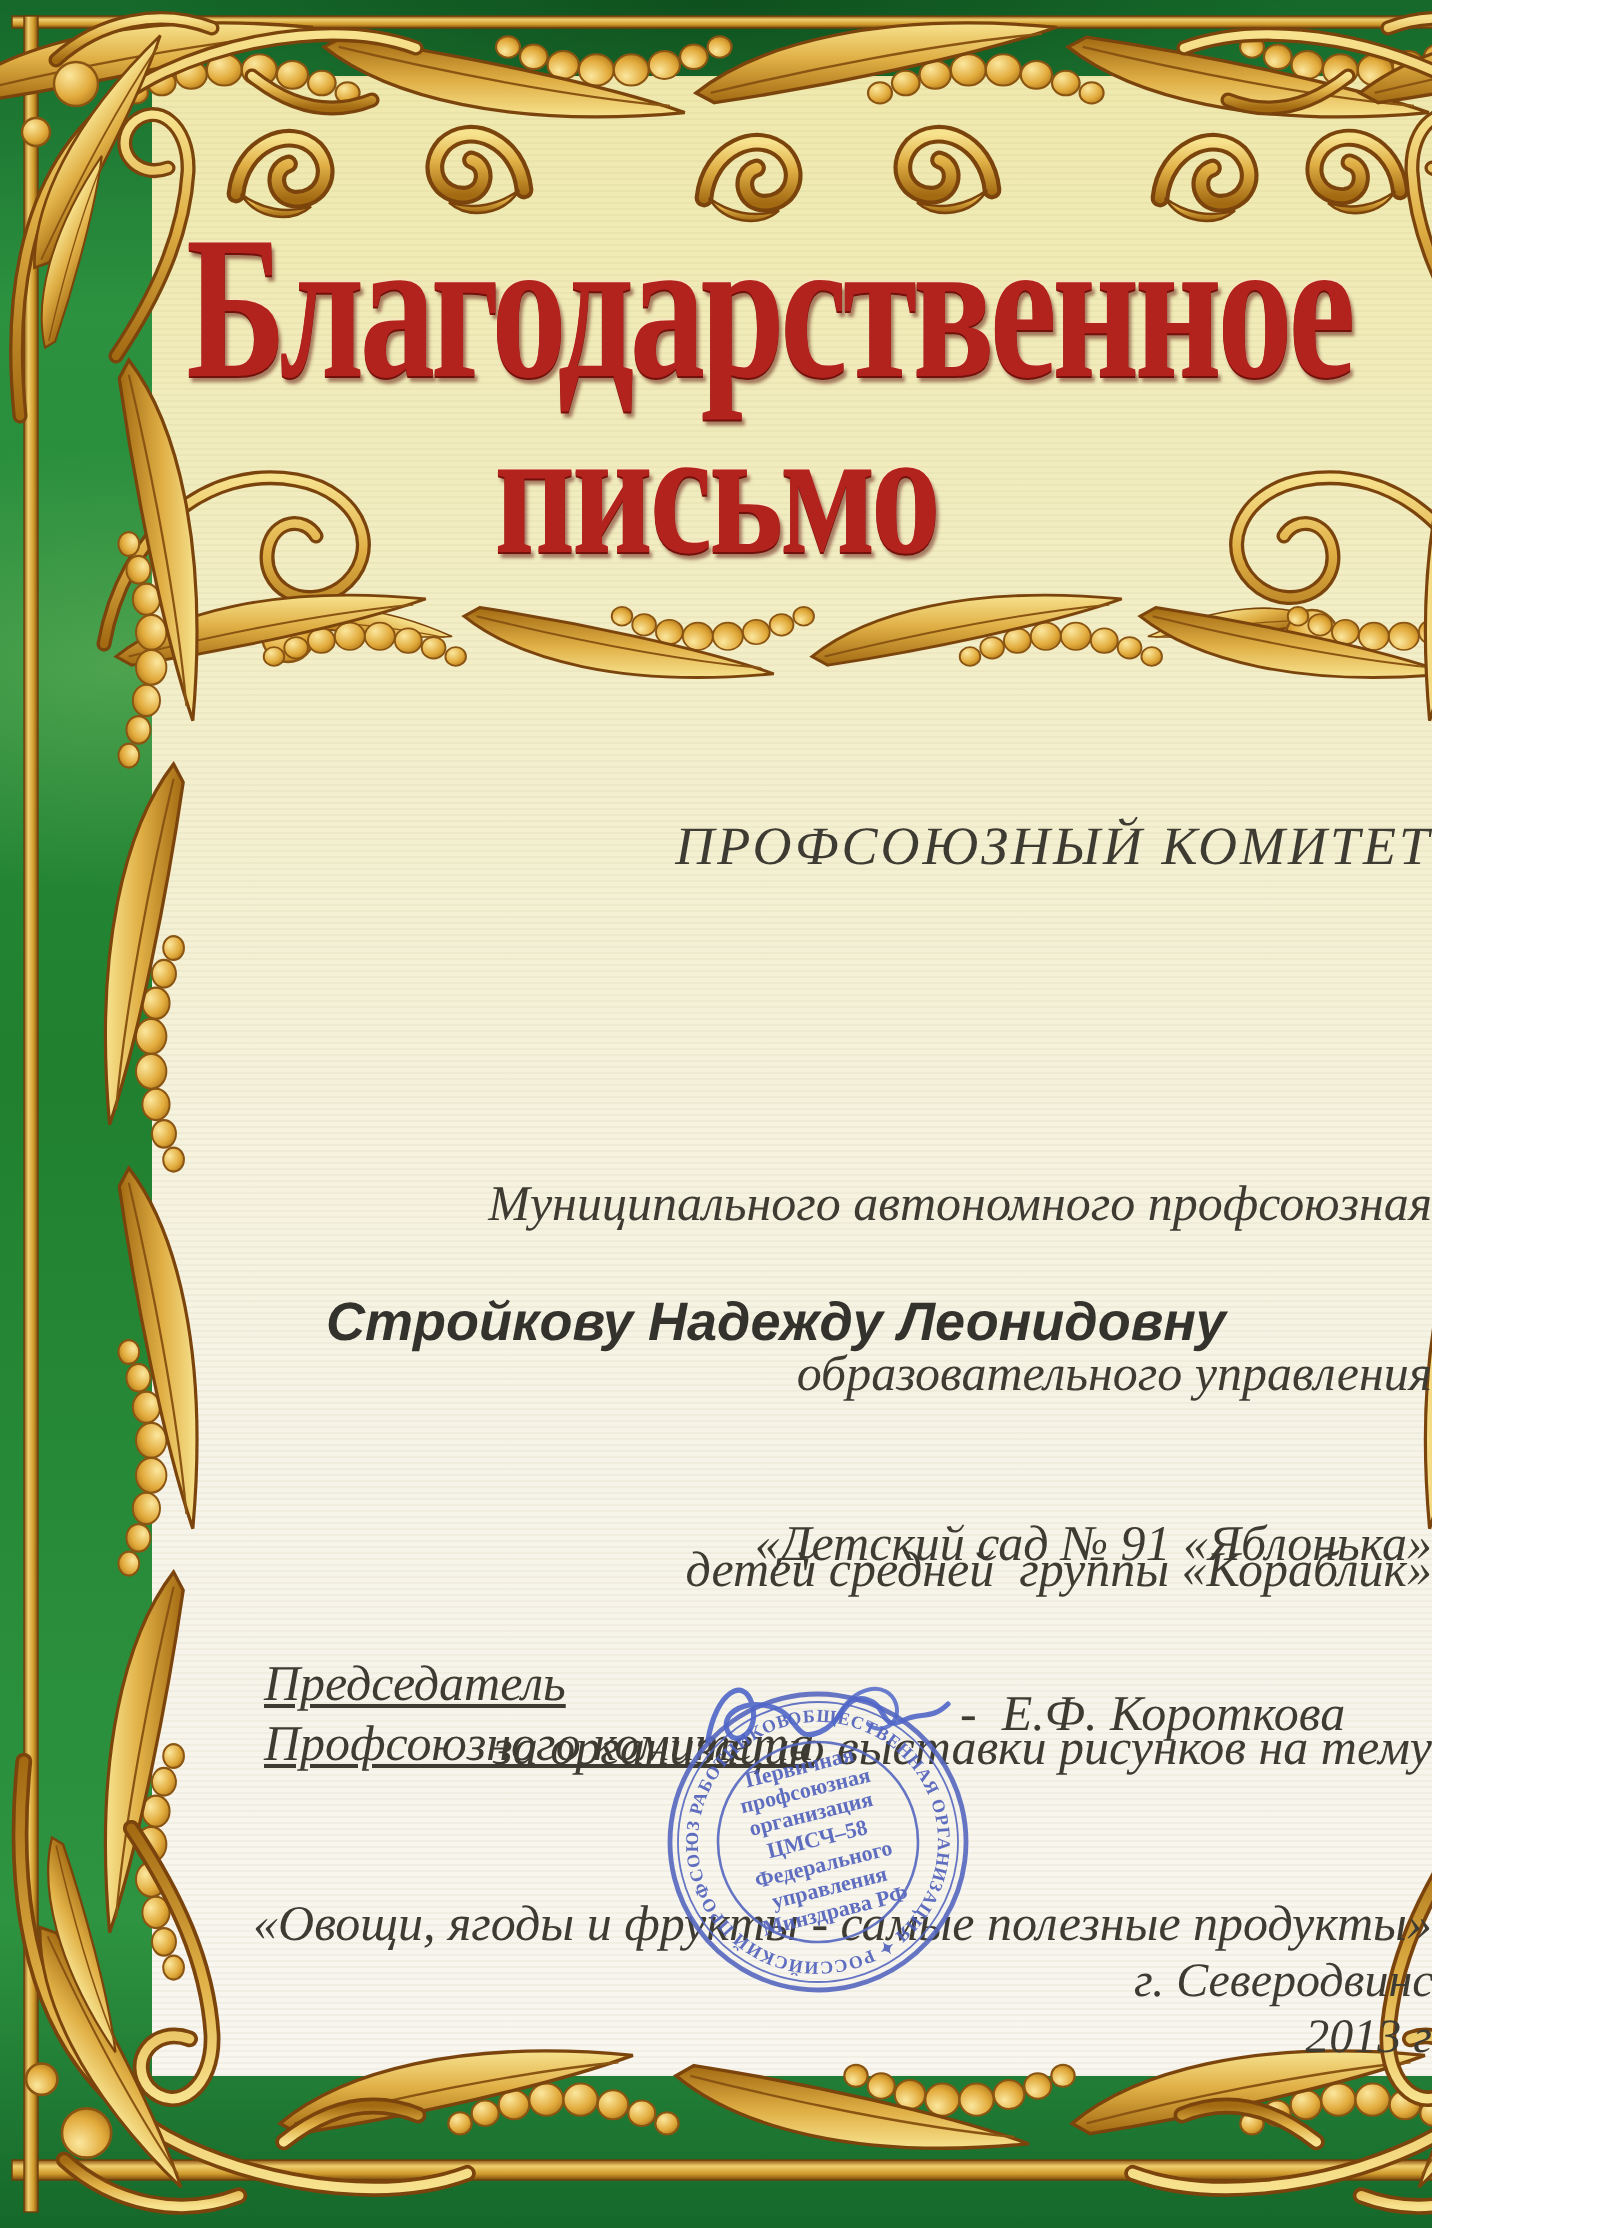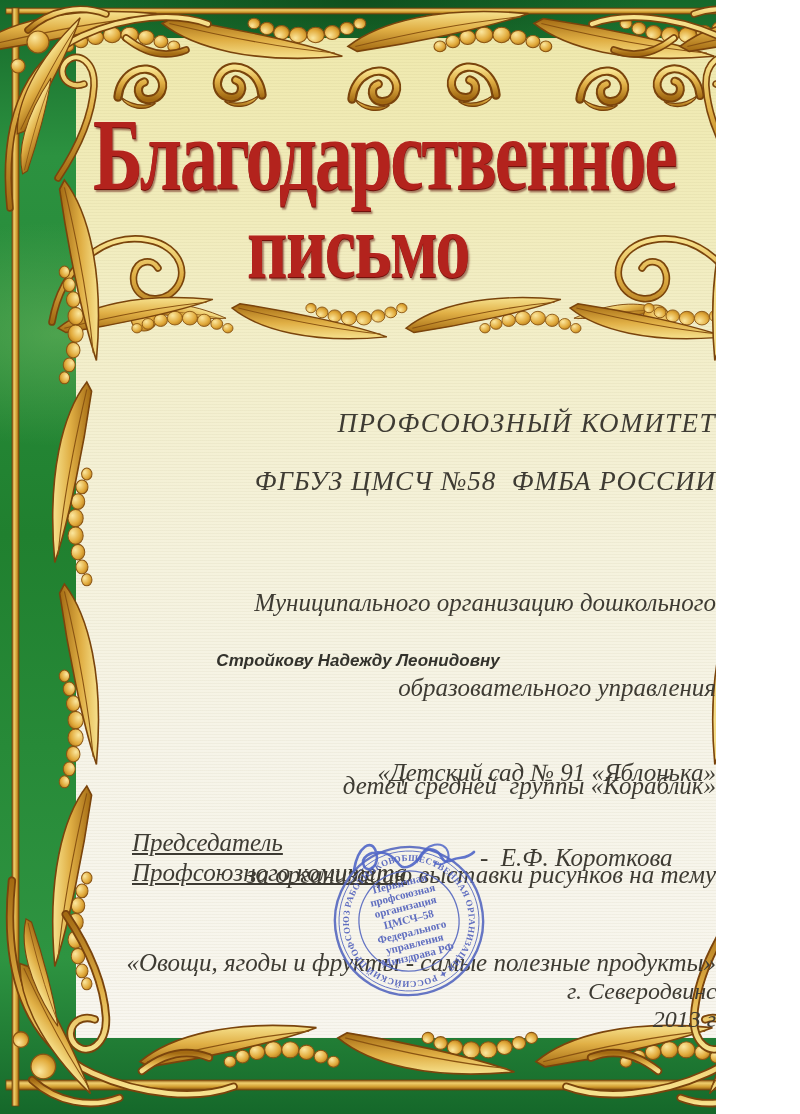"ФГБУЗ ЦМСЧ №58 ФМБА РОССИИ" div.abs { html: <div>ФГБУЗ ЦМСЧ №58 ФМБА РОССИИ</div> -> none }
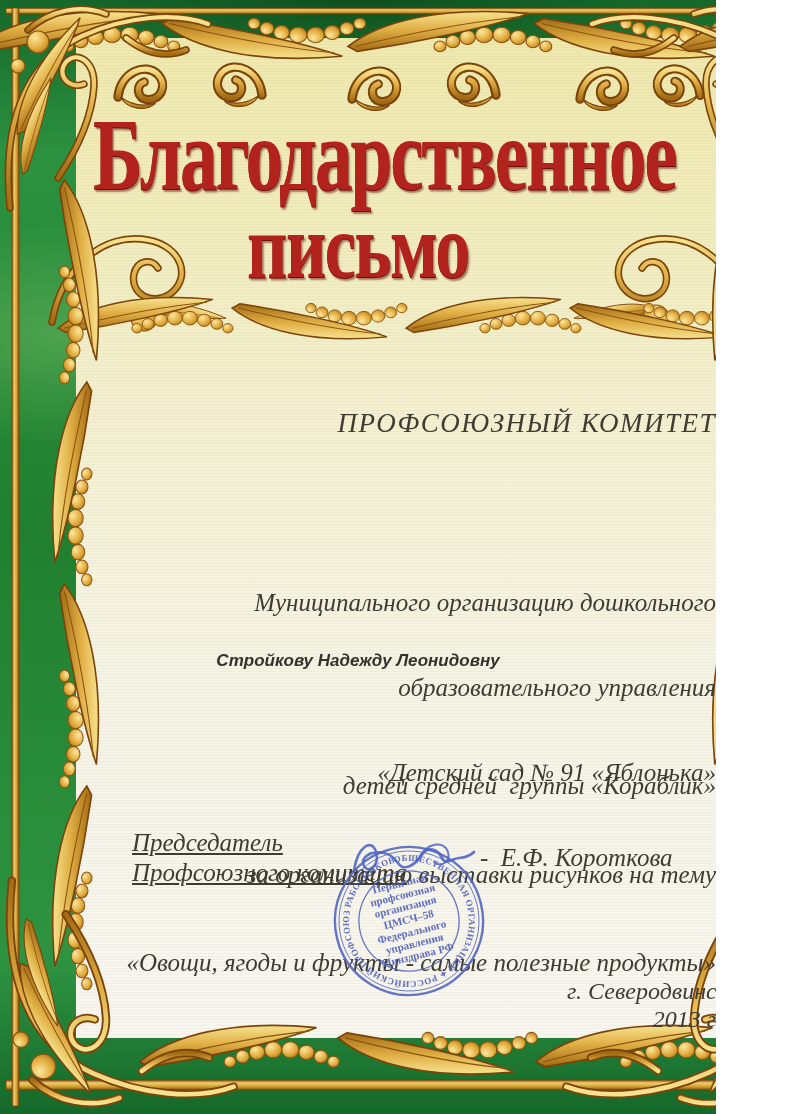"Муниципального организацию дошкольного" div { text: организацию дошкольного -> автономного профсоюзная }
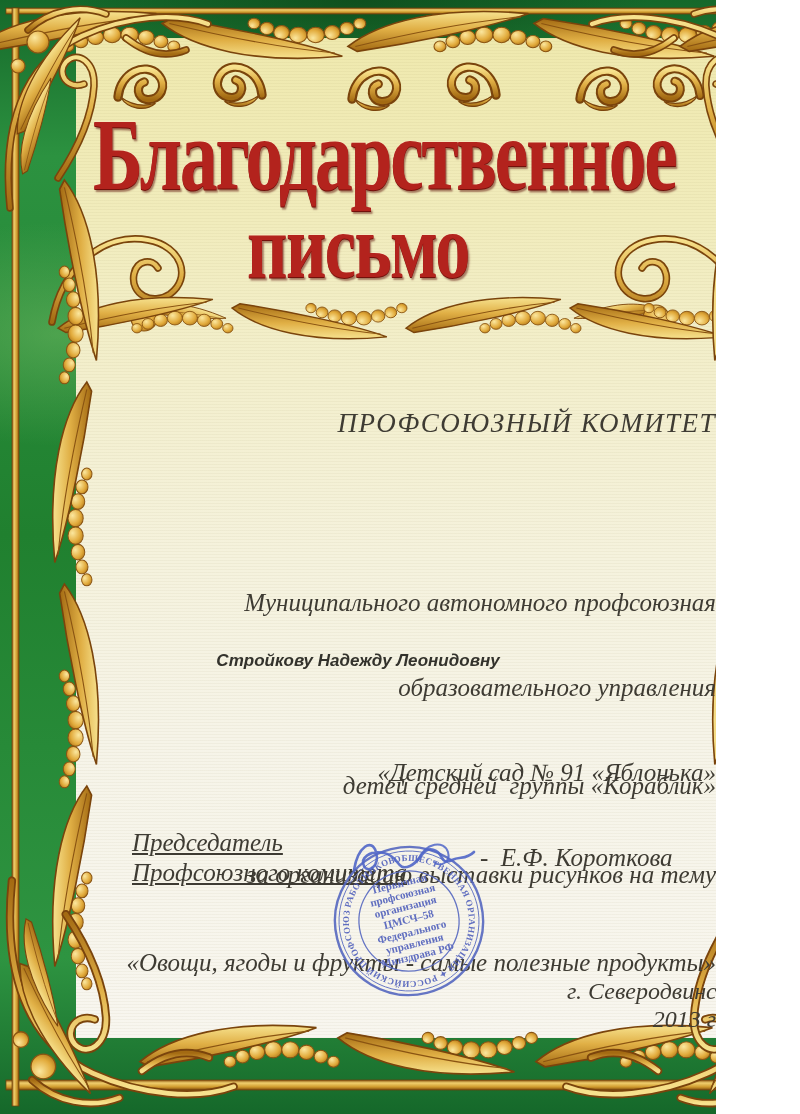"Стройкову Надежду Леонидовну" .names { font-size: 17px -> 27px; padding-left: none -> 30px }
